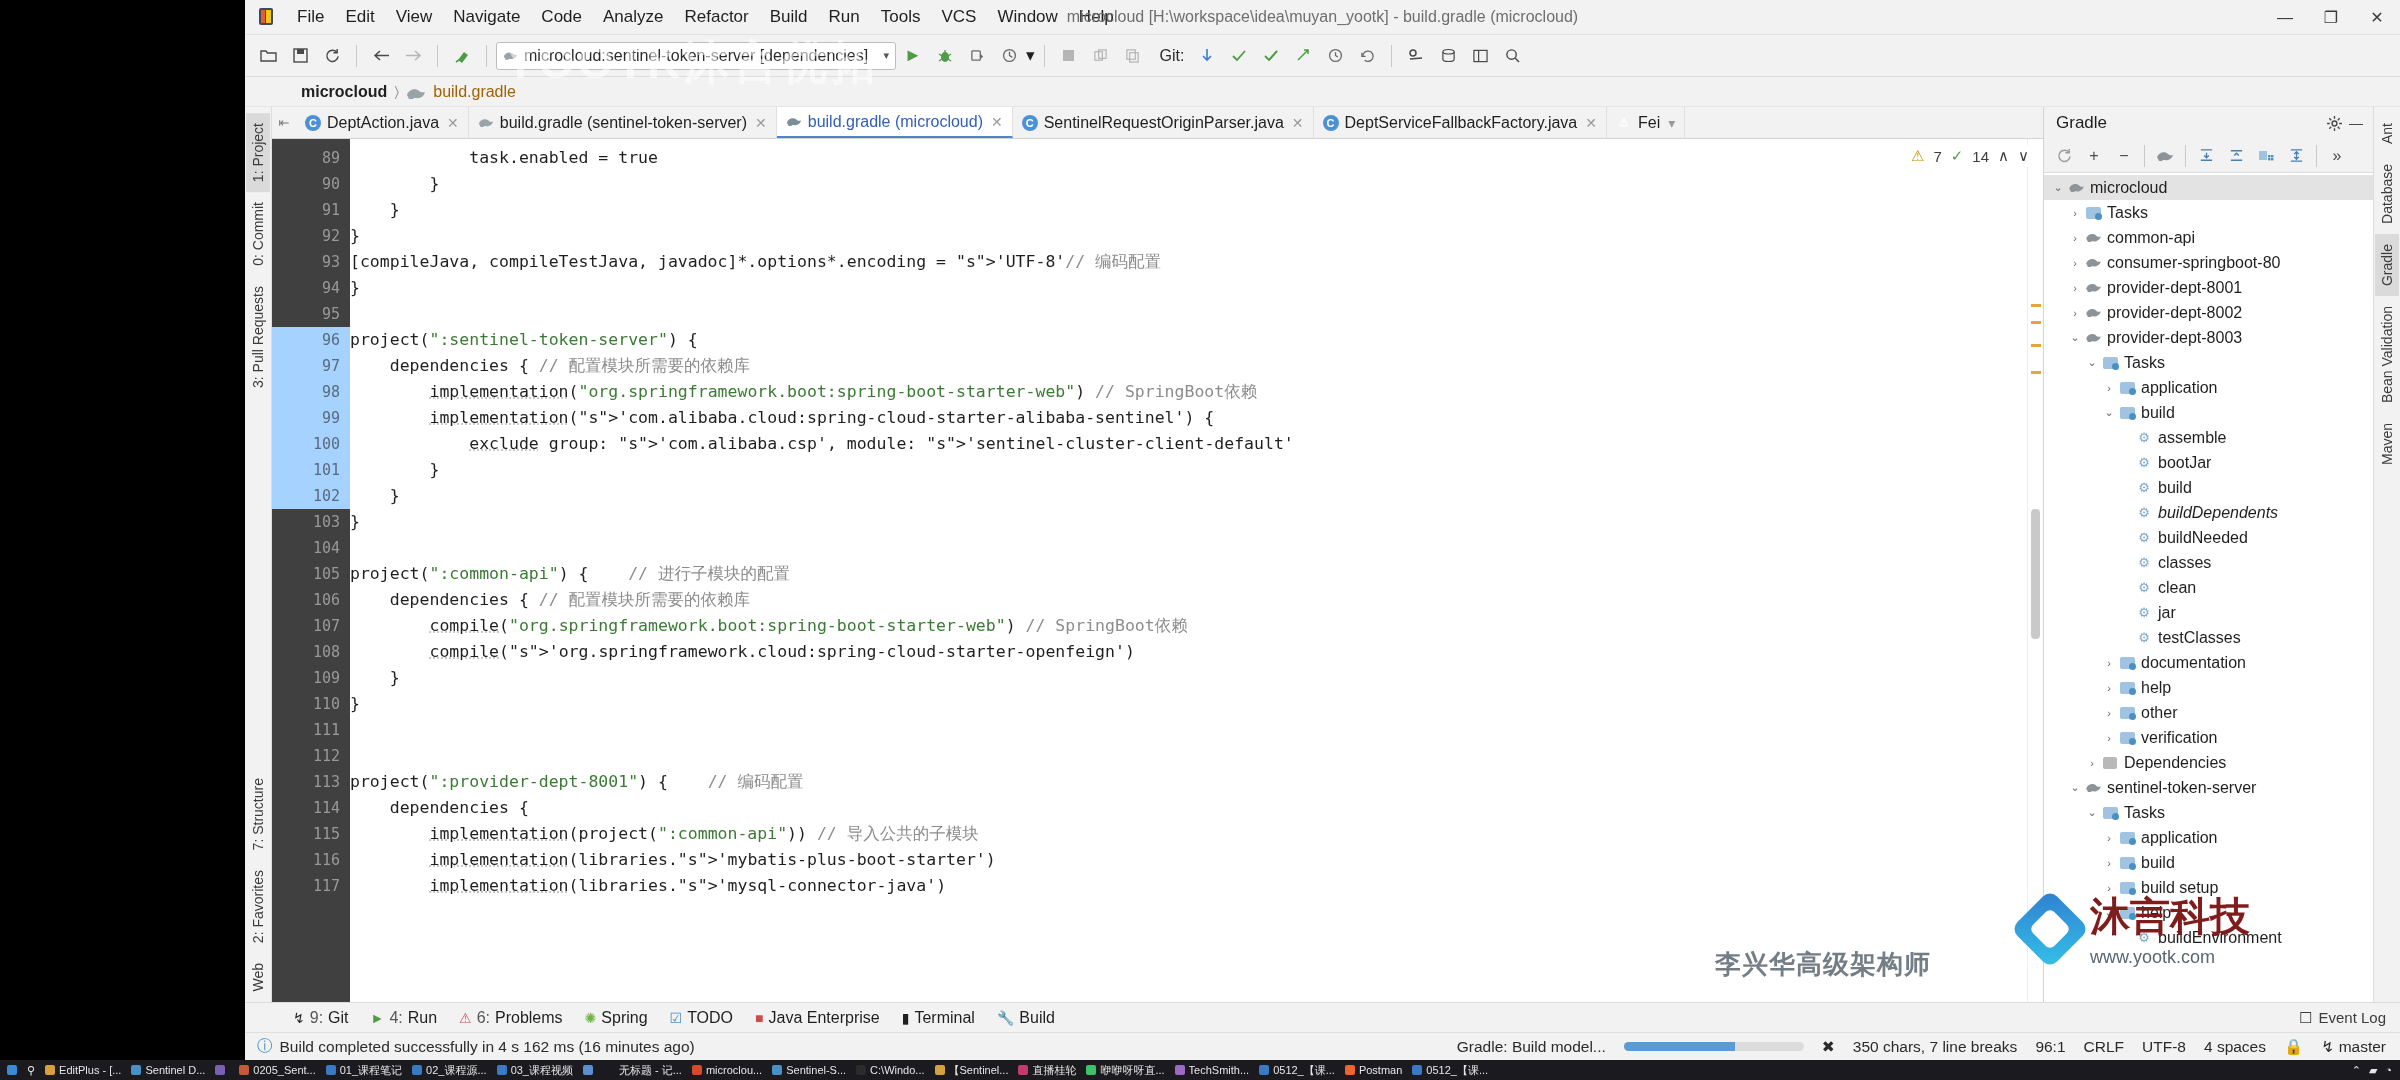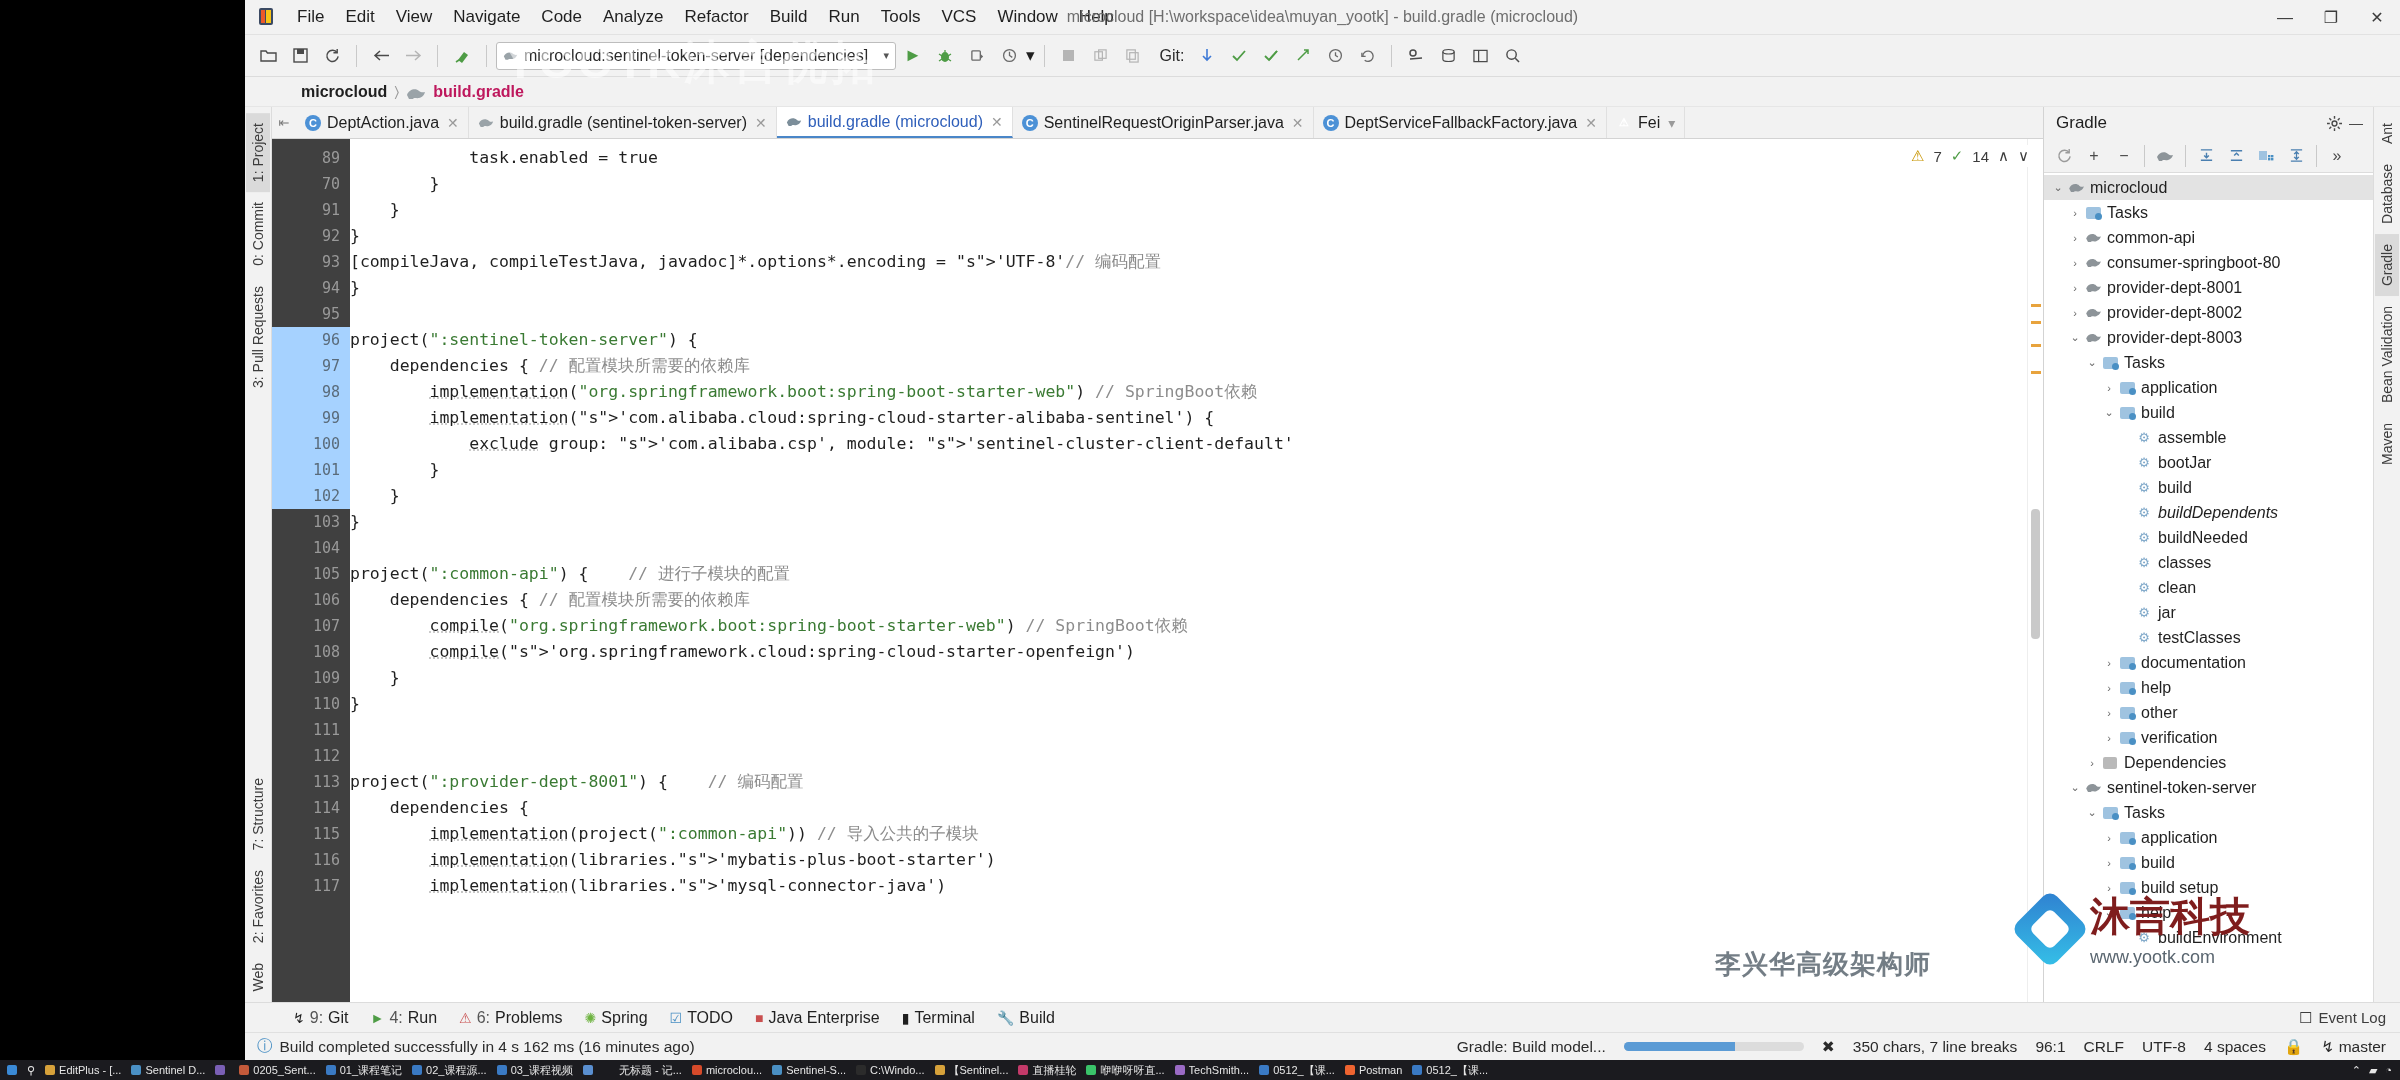"build.gradle" .crumb-file { color: #be185d -> #a16207; font-weight: bold -> none }
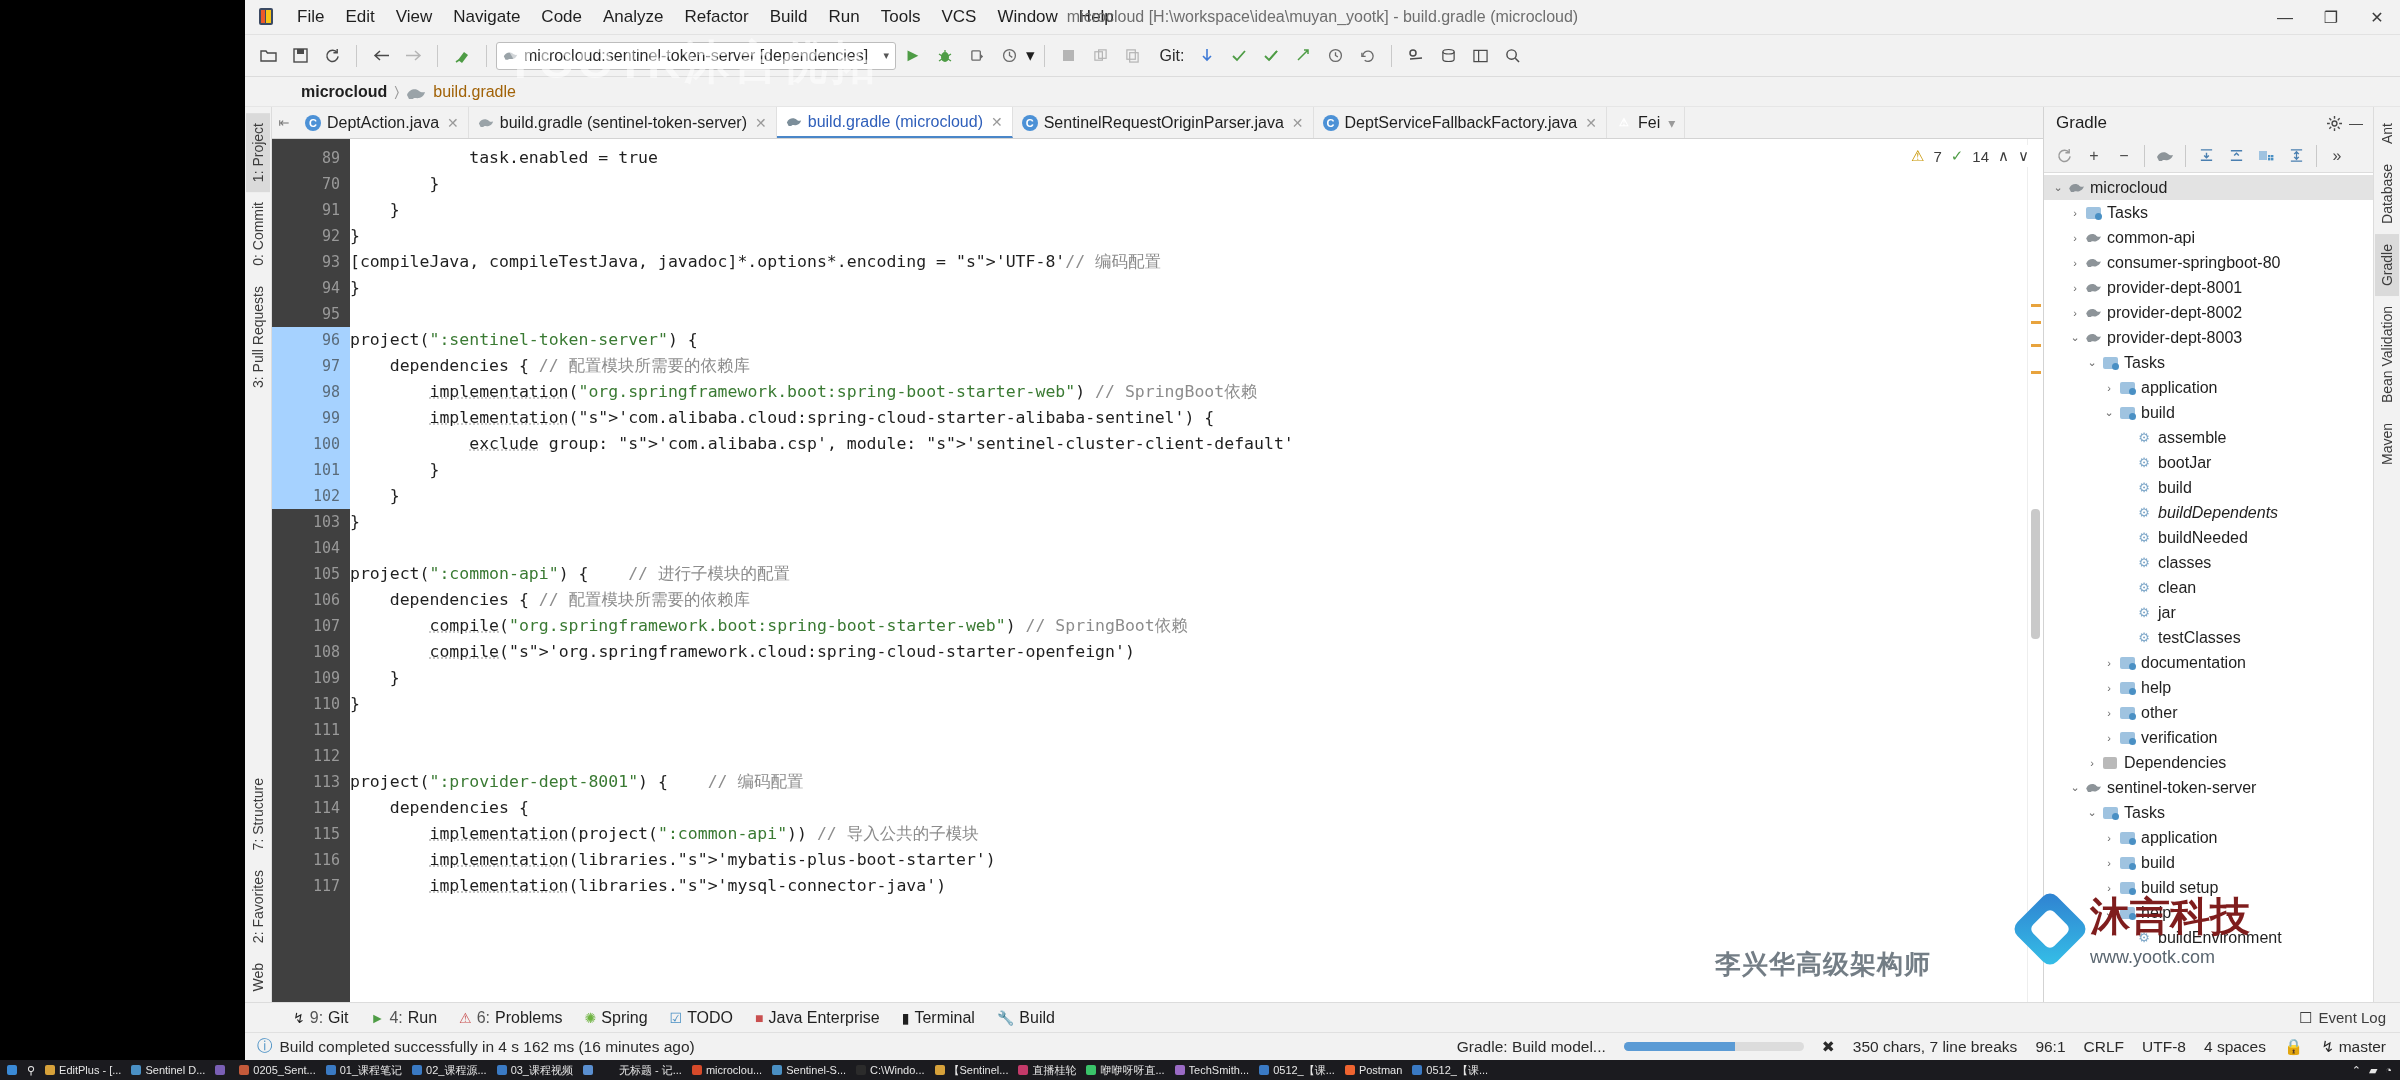"70" div.ln { text: 70 -> 90 }
